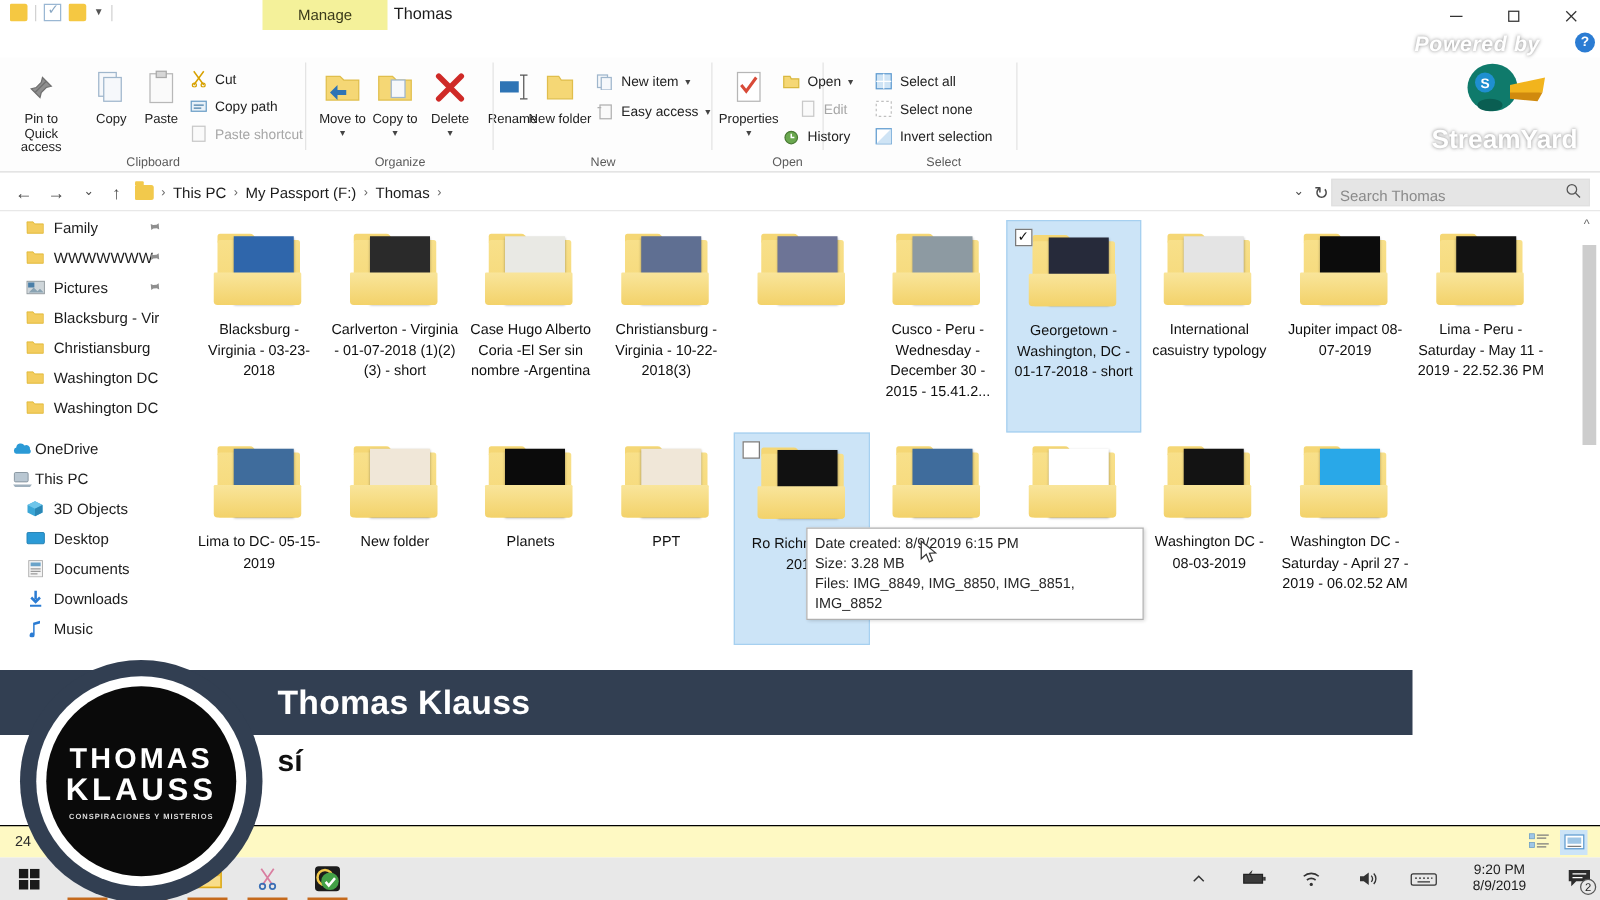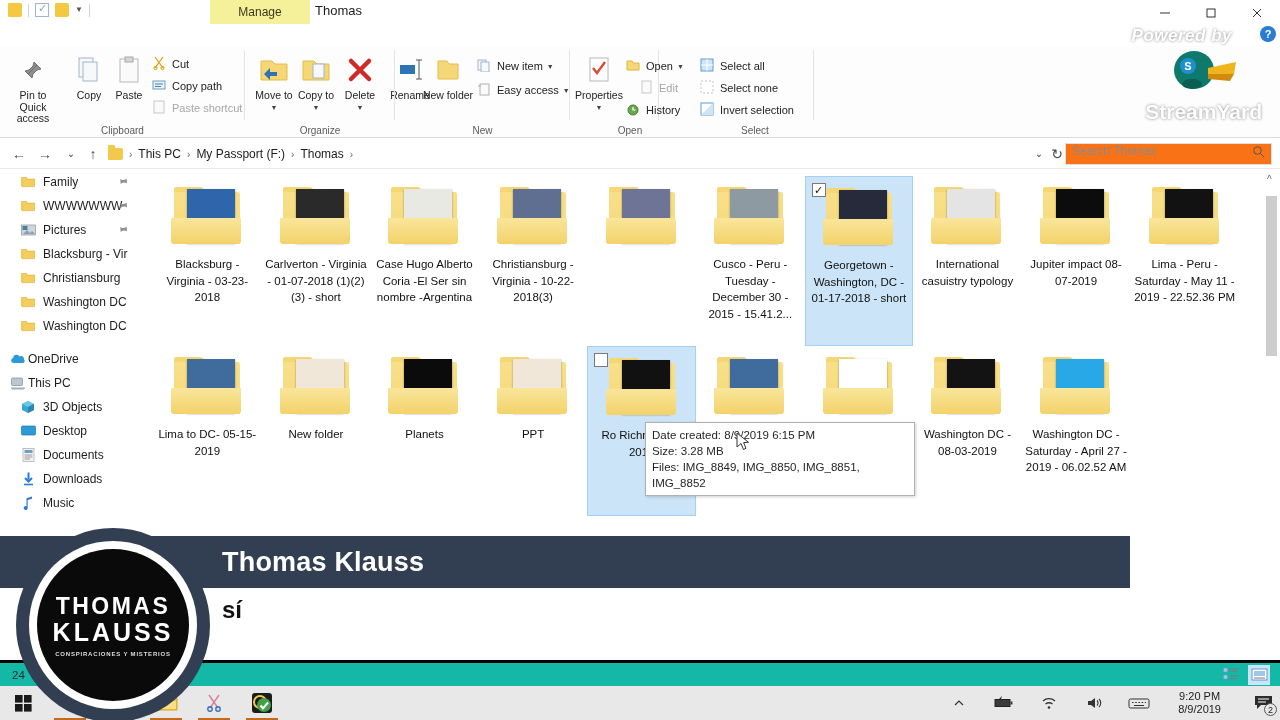"Search Thomas" .searchbox { align-items: flex-start -> flex-end; background: #f97316 -> #e5e5e5 }
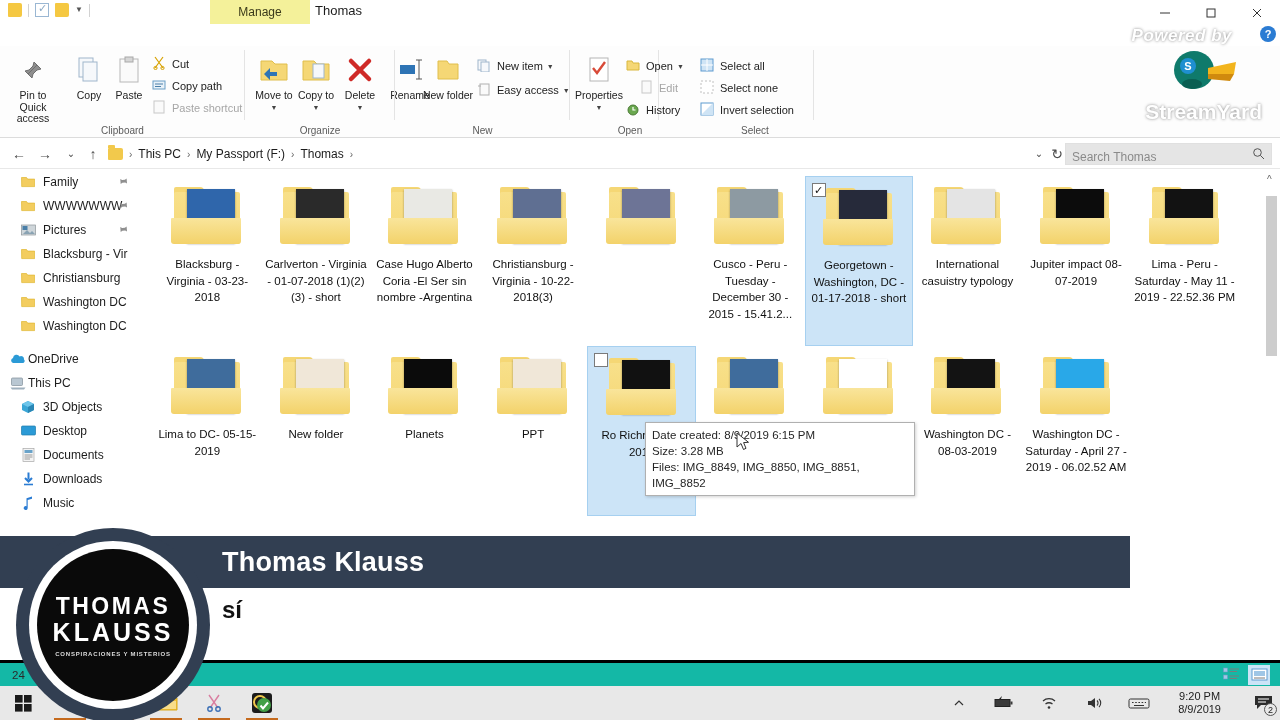"Cusco - Peru - Tuesday" div.caption { text: Tuesday -> Wednesday }
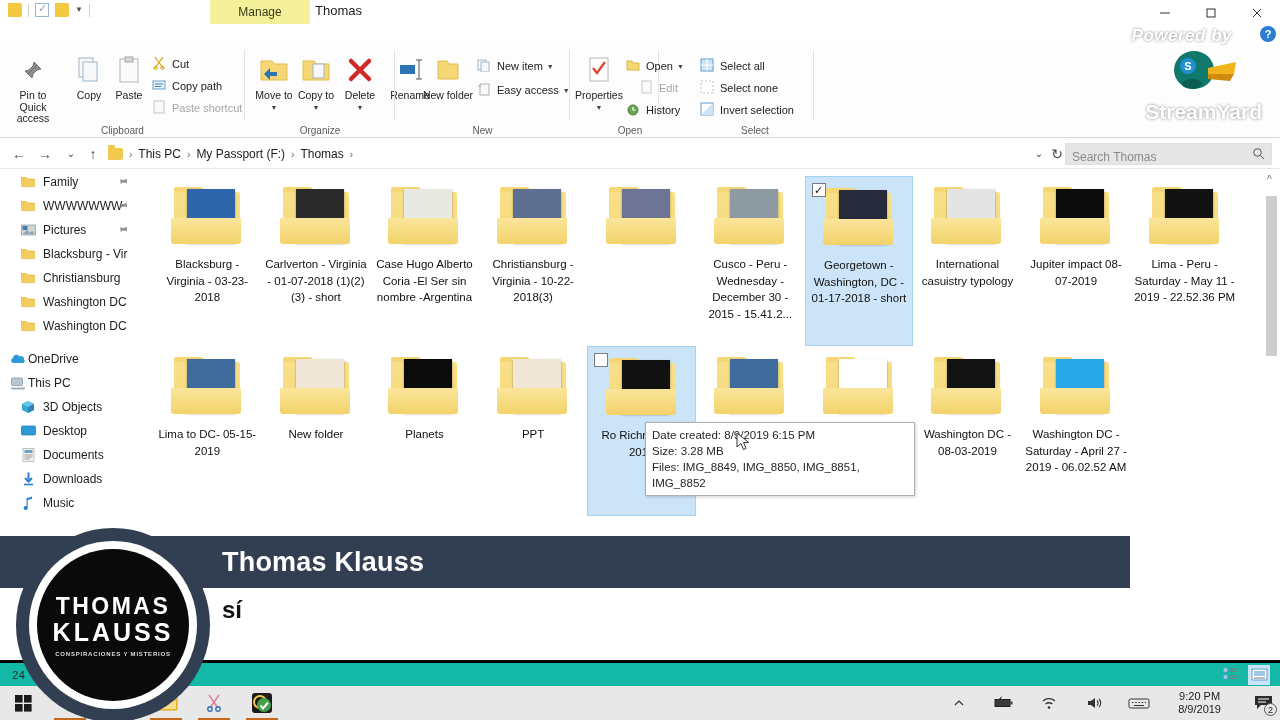"24" .statusbar { background: #14b8a6 -> #fef9c3; border-top: 3px solid #000000 -> 1px solid #000000 }
